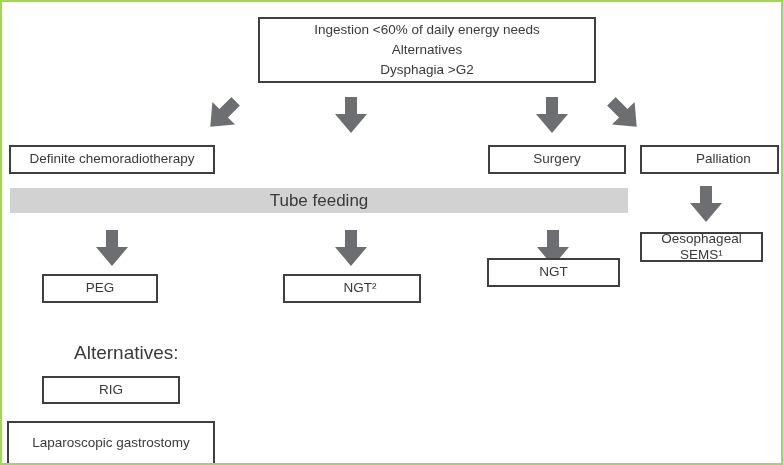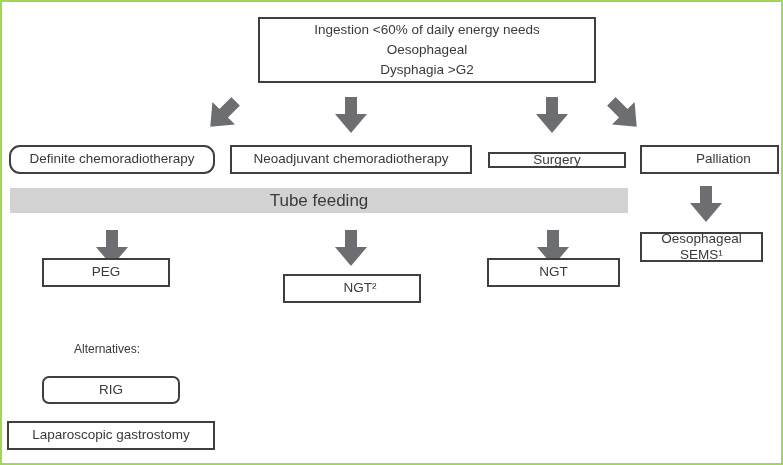"Oesophageal" div { text: Oesophageal -> Alternatives }
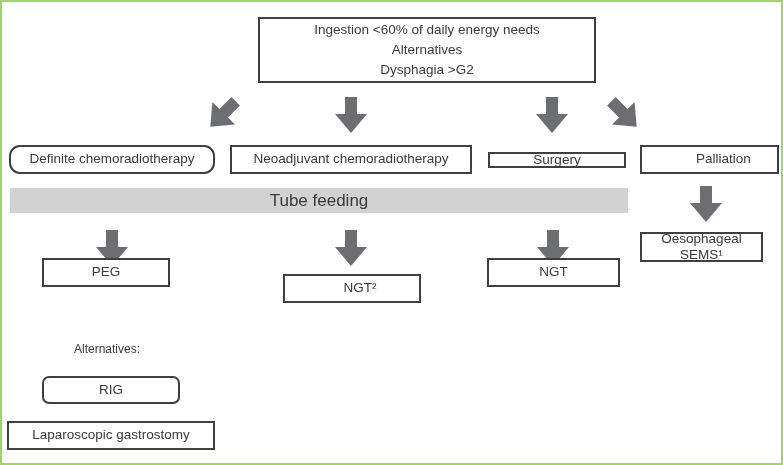"Definite chemoradiotherapy" .b-definite { border-radius: 11px -> none }
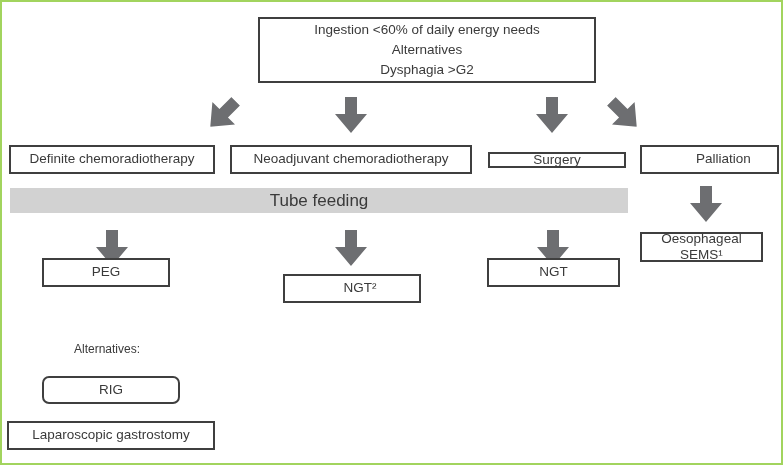"Neoadjuvant chemoradiotherapy" div.box { html: <div>Neoadjuvant chemoradiotherapy</div> -> none }
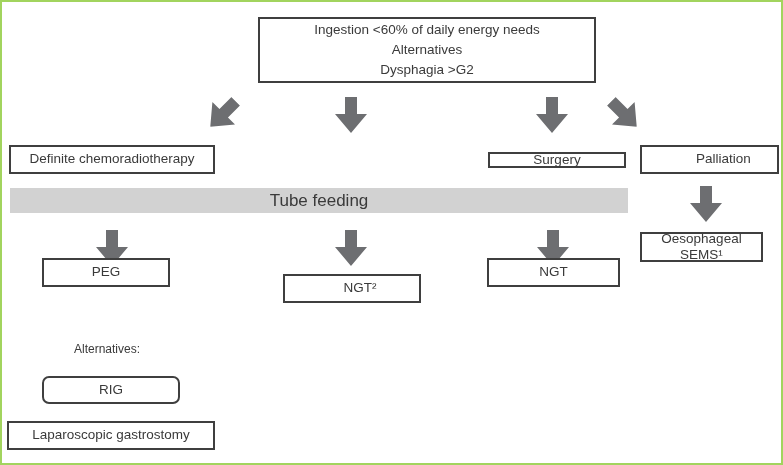"Surgery" .b-surgery { height: 16px -> 29px; top: 150px -> 143px }
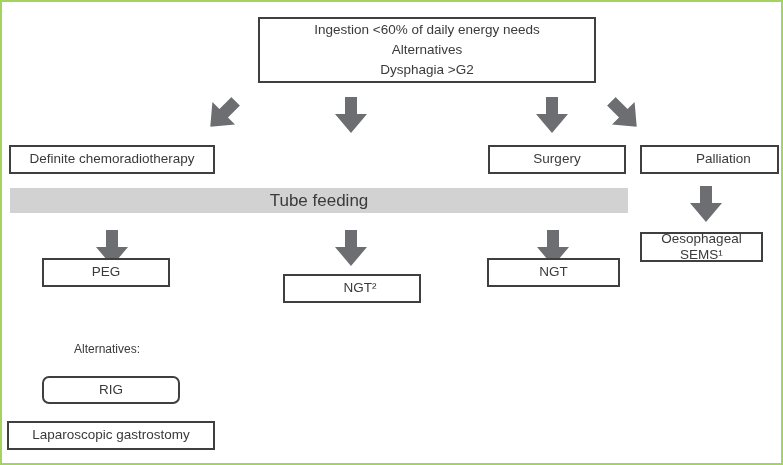"PEG" .b-peg { top: 256px -> 272px; width: 128px -> 116px }
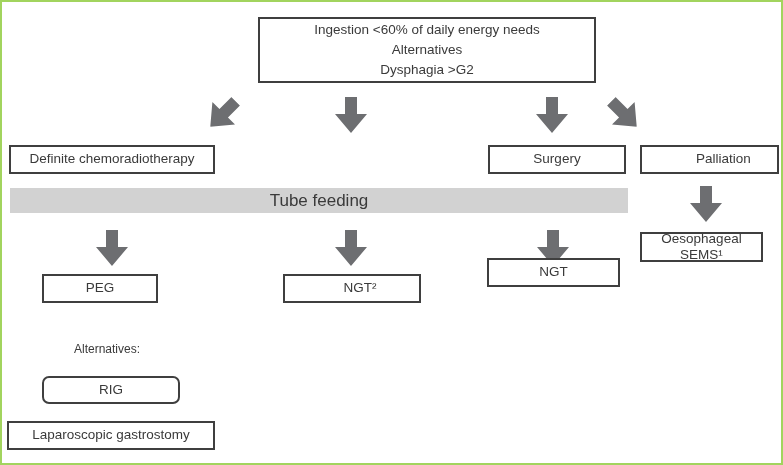"Alternatives:" .alts-label { font-size: 12px -> 19px }
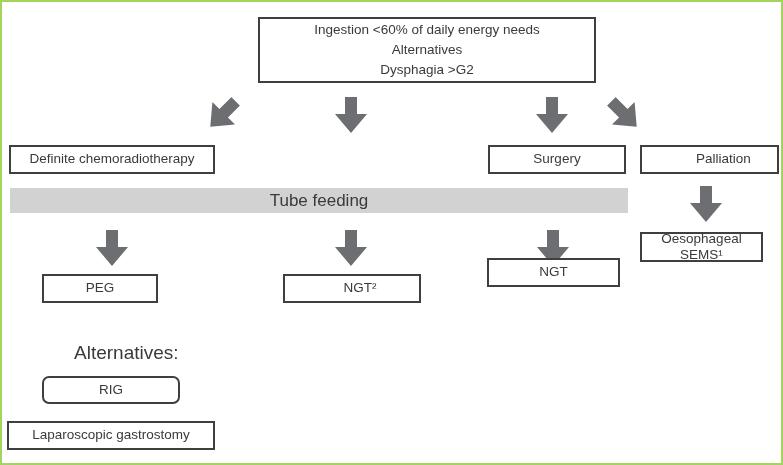"RIG" .b-rig { border-radius: 7px -> none }
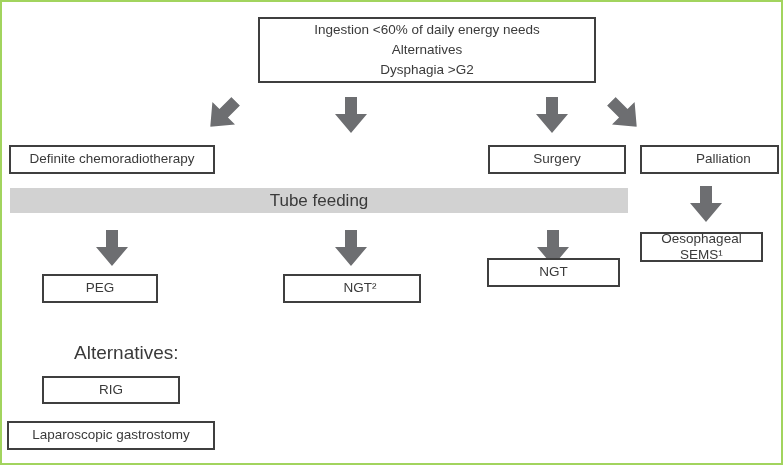"Laparoscopic gastrostomy" .b-lap { height: 29px -> 44px }
